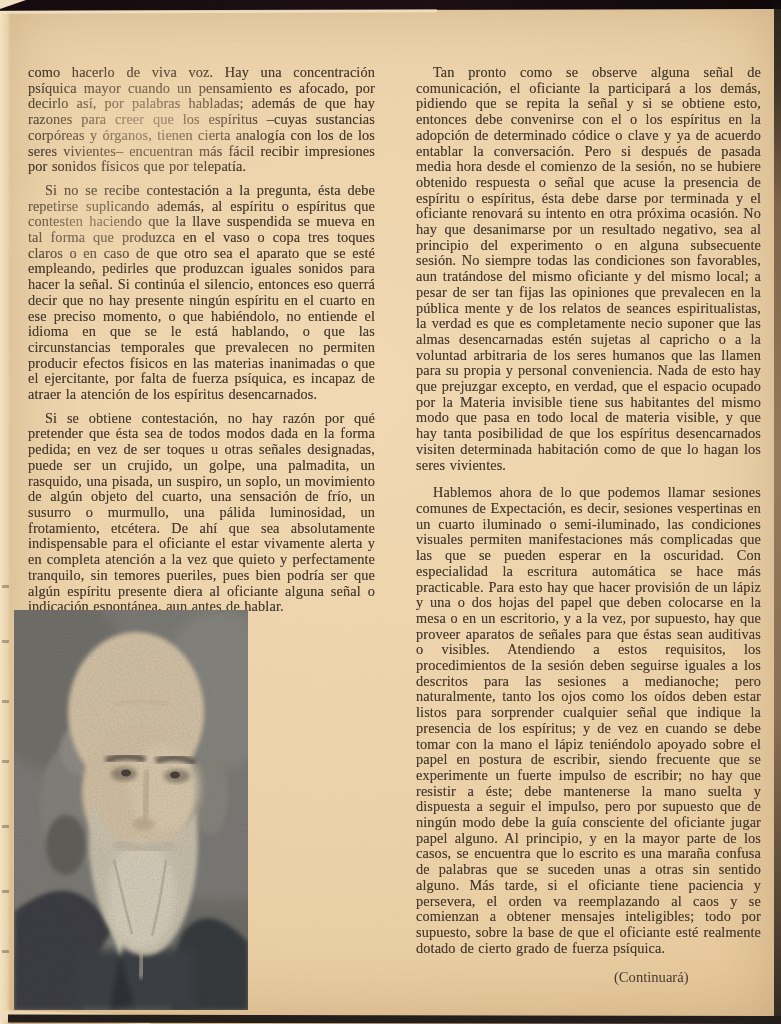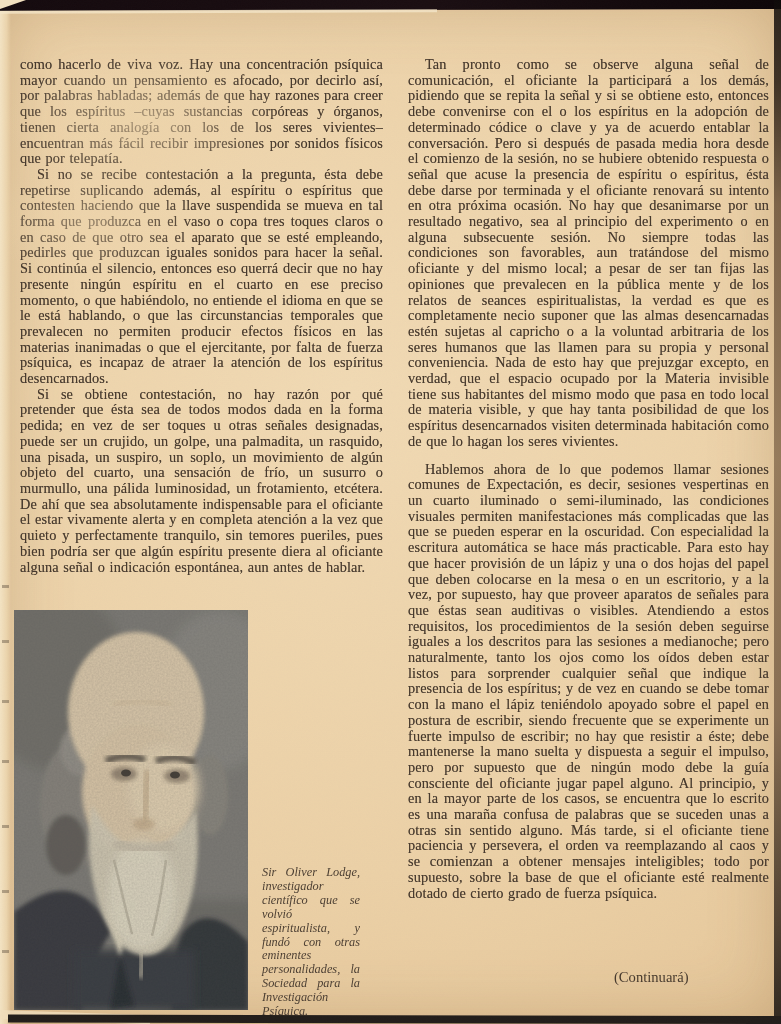"Tan pronto como se observe" p.para { margin: 0 -> 8px }
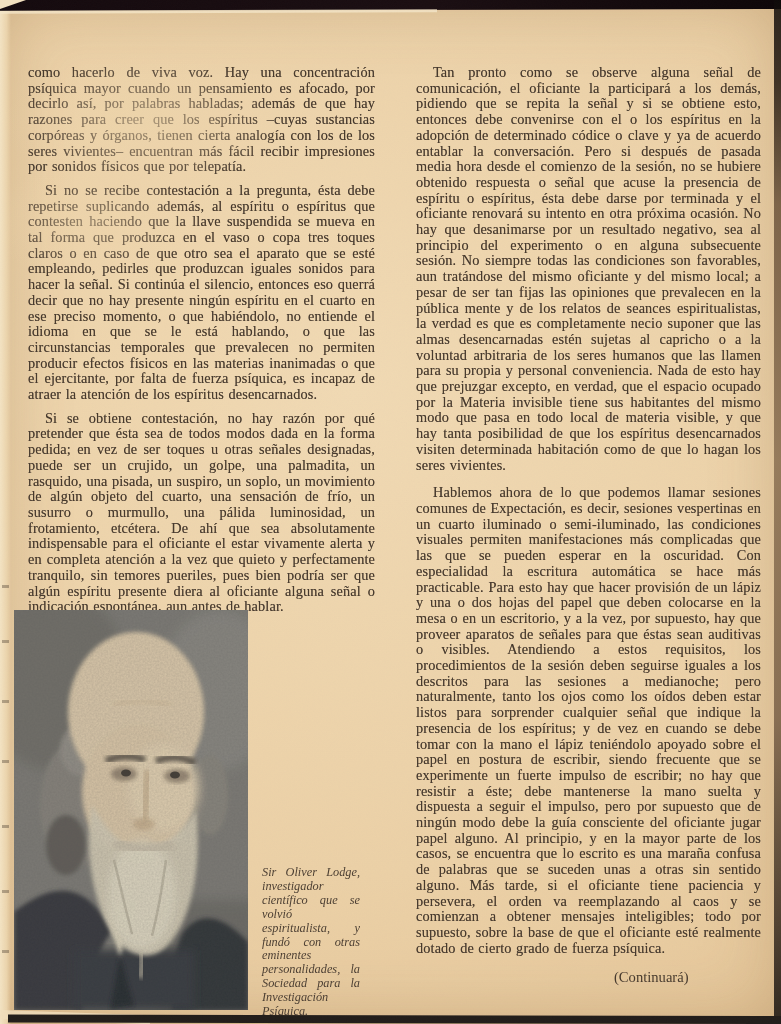"Sir Oliver Lodge, investigador" figcaption.caption { html: <figcaption>Sir Oliver Lodge, investigador científico que se volvió espiritualista, y fundó con otras eminentes personalidades, la Sociedad para la Investigación Psíquica.</figcaption> -> none }
